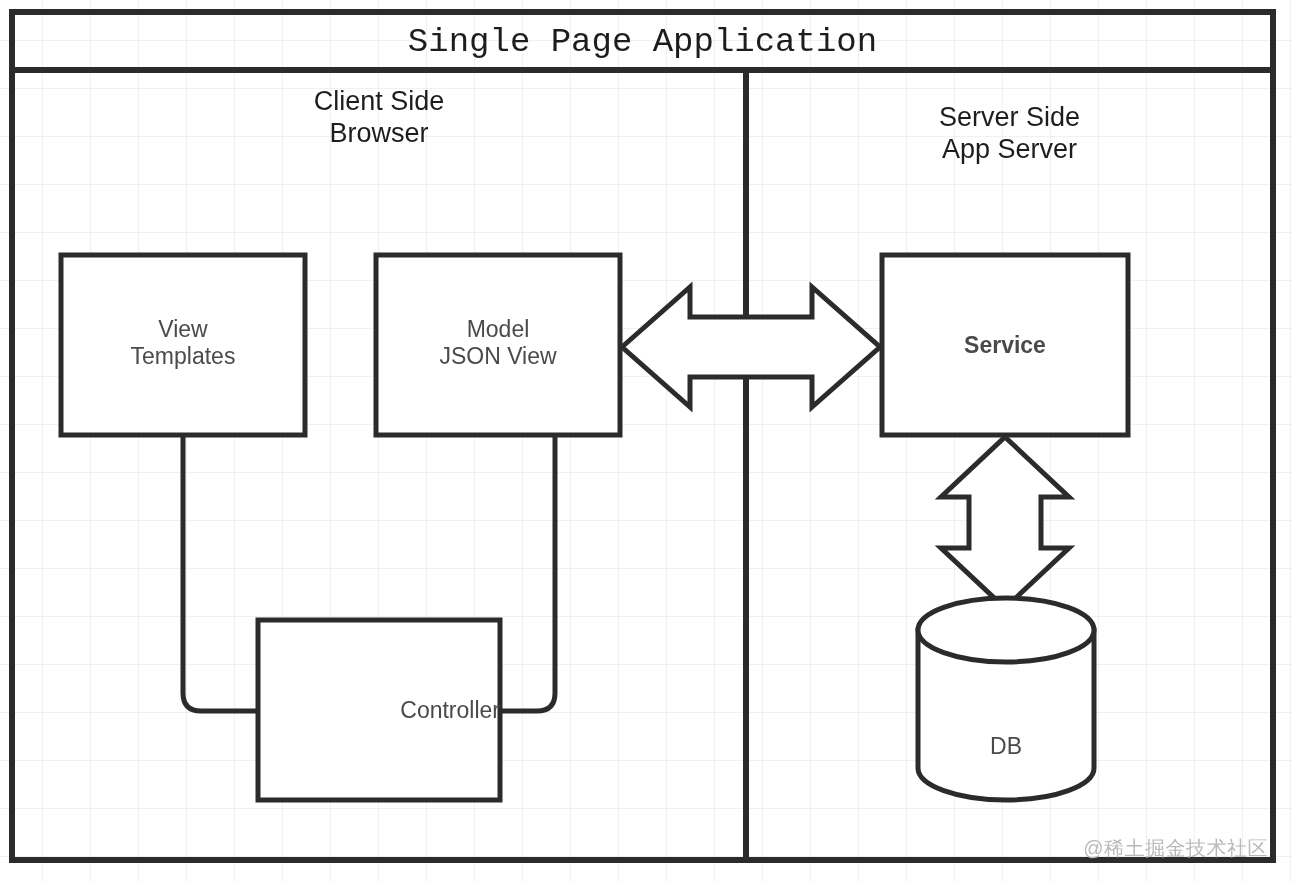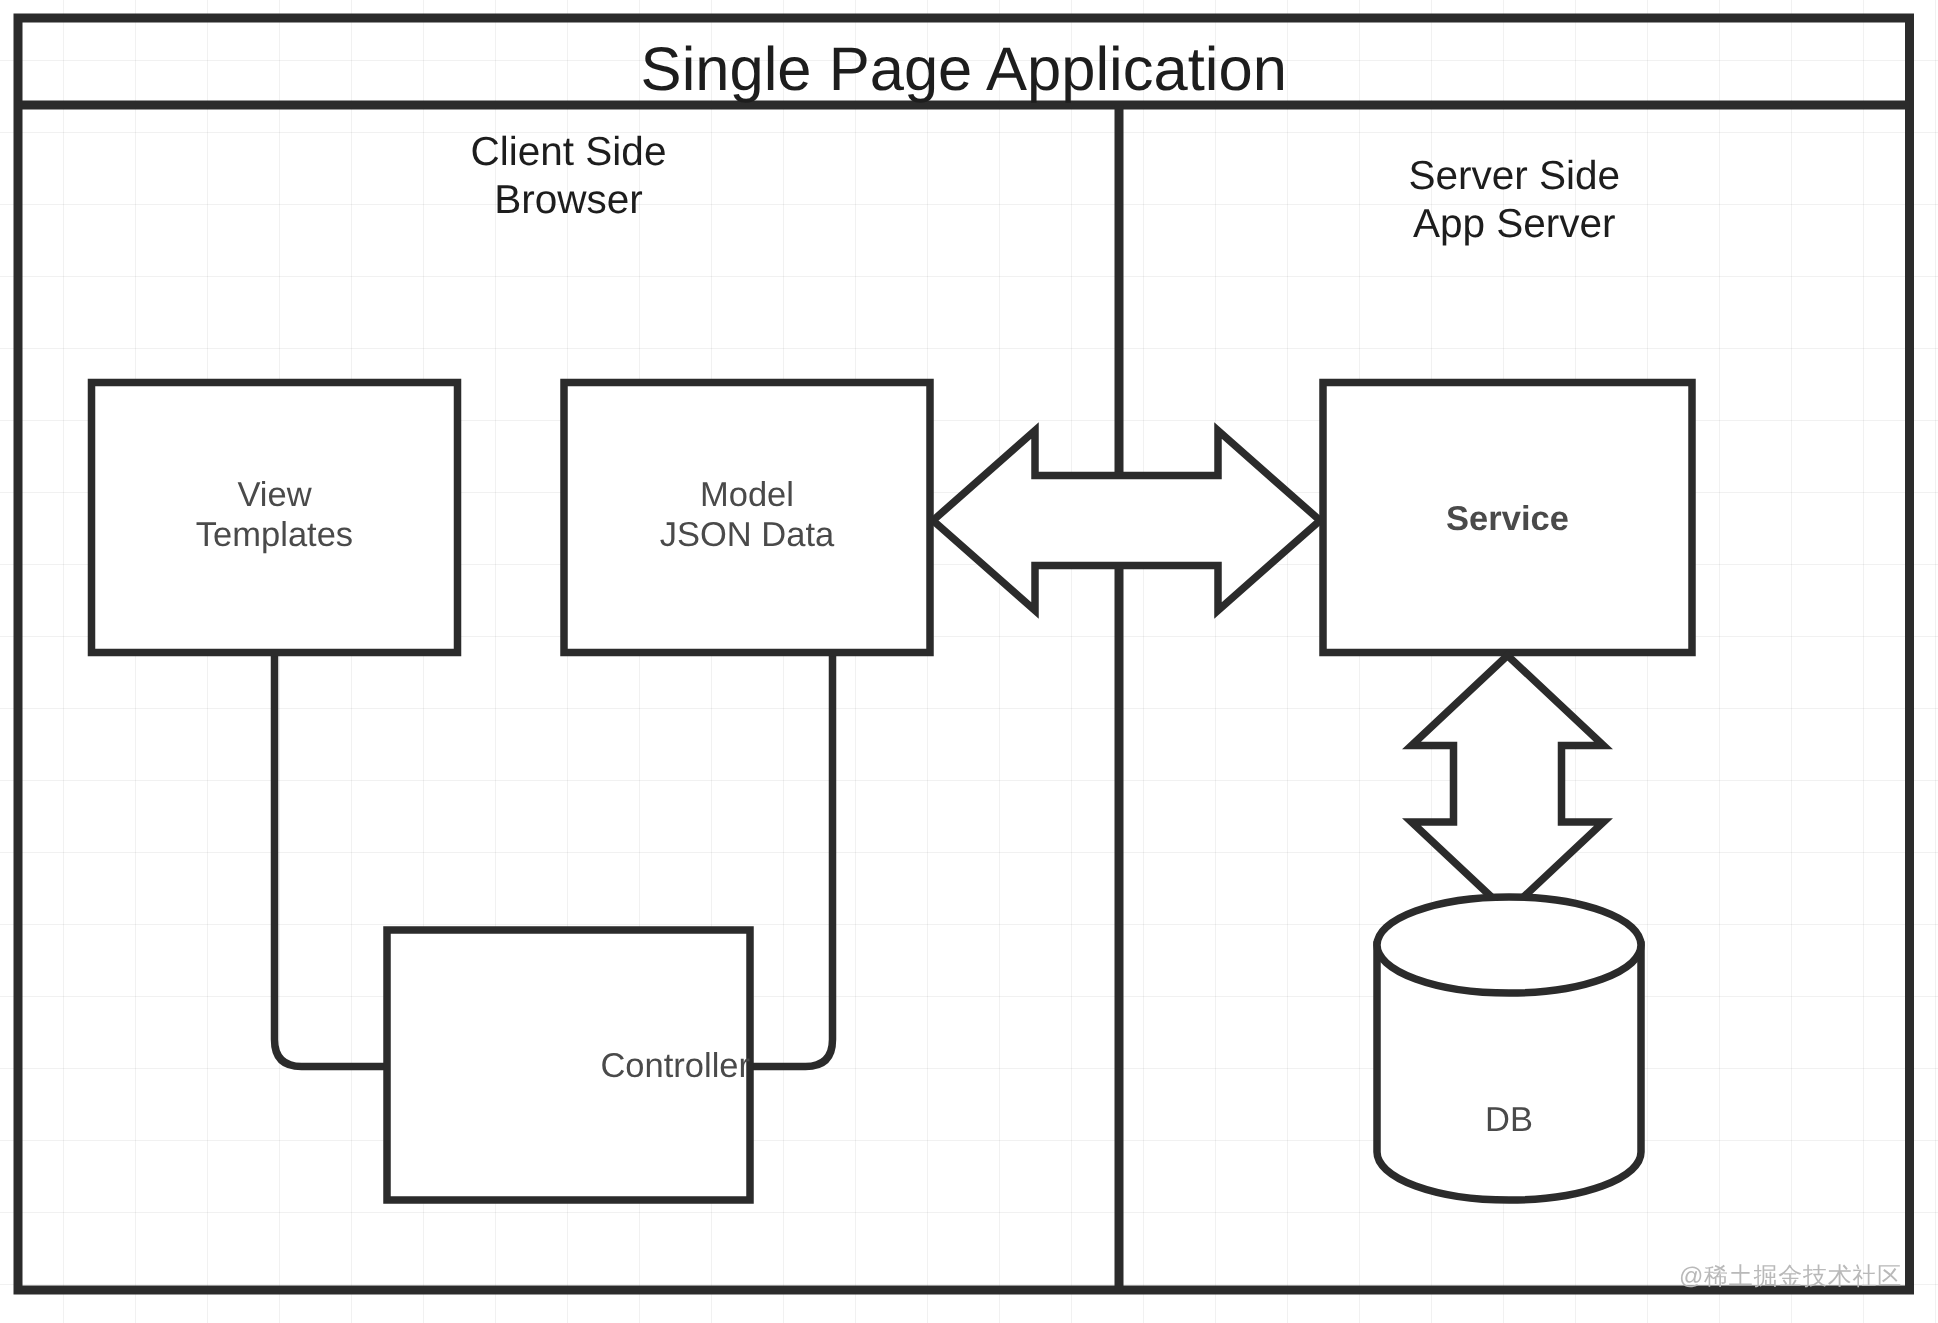"Single Page Application" .title-label { font-family: none -> Liberation Mono, monospace; font-size: 41px -> 34px }
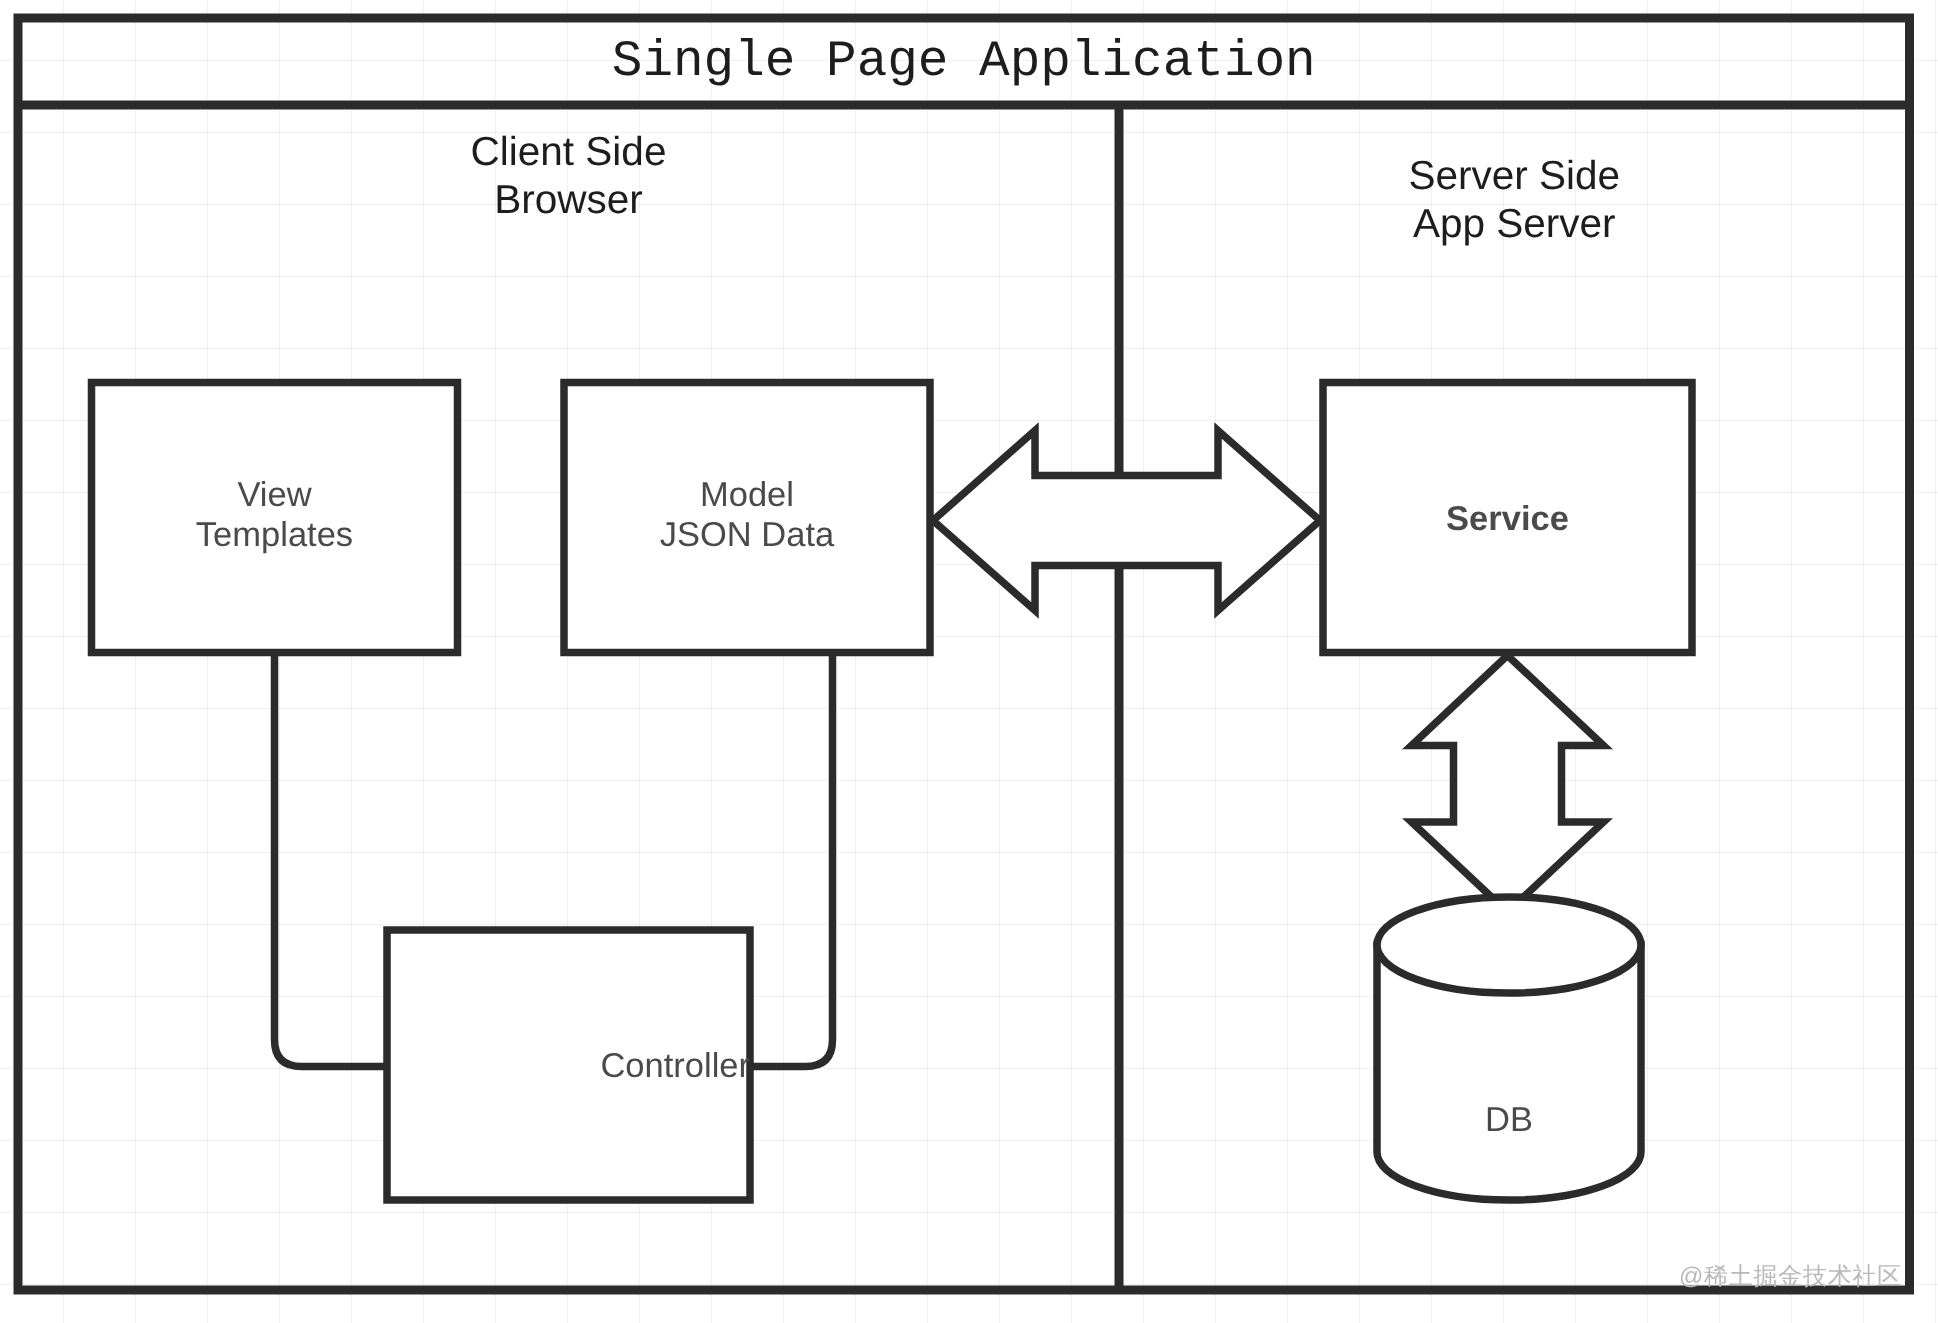"Model" div.node-label { text: Data -> View }
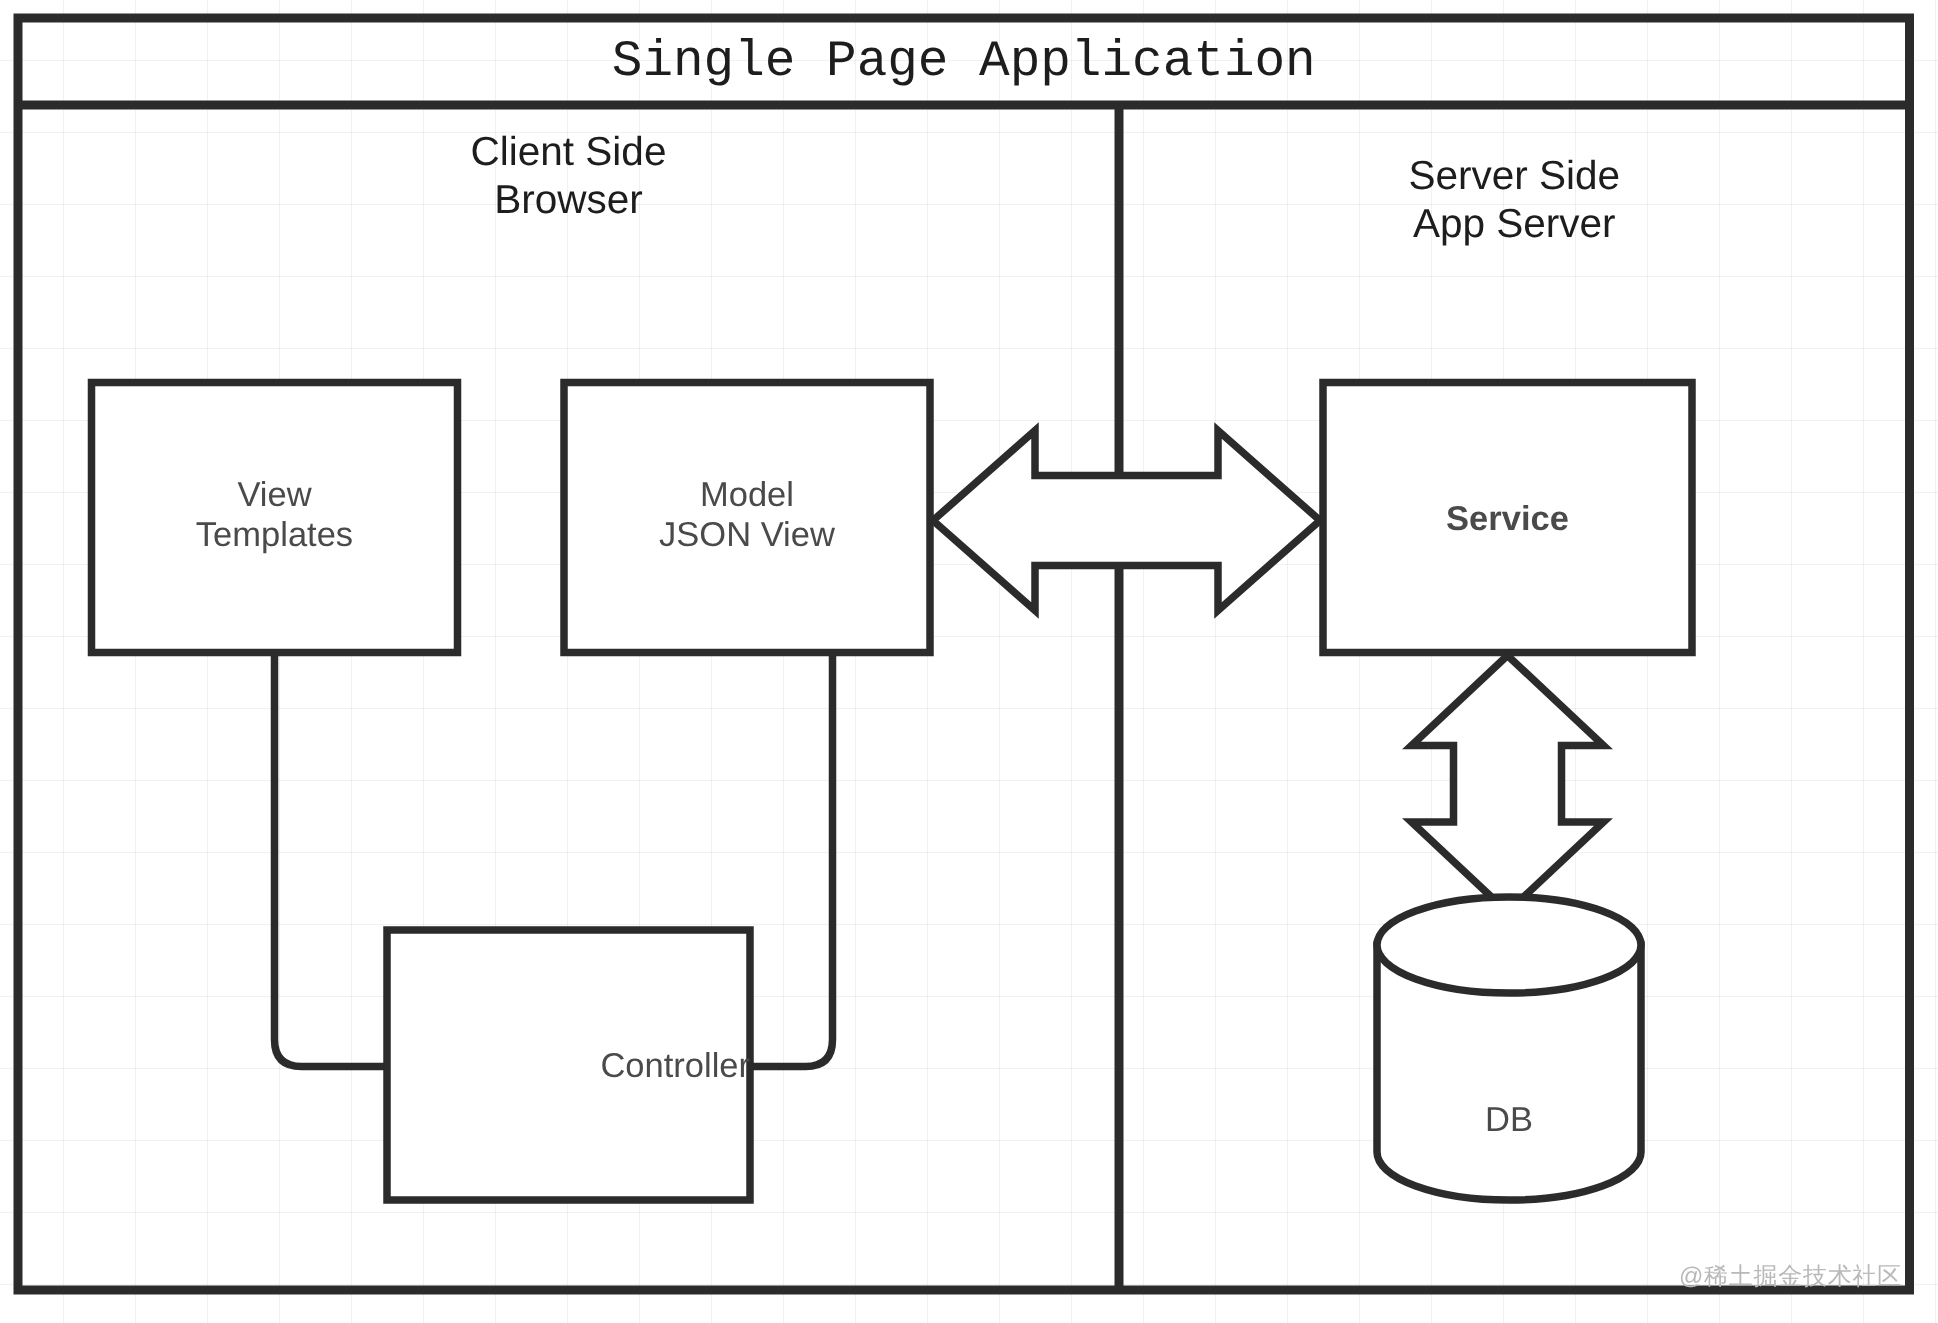"@稀土掘金技术社区" .watermark { font-size: 16px -> 20px }
